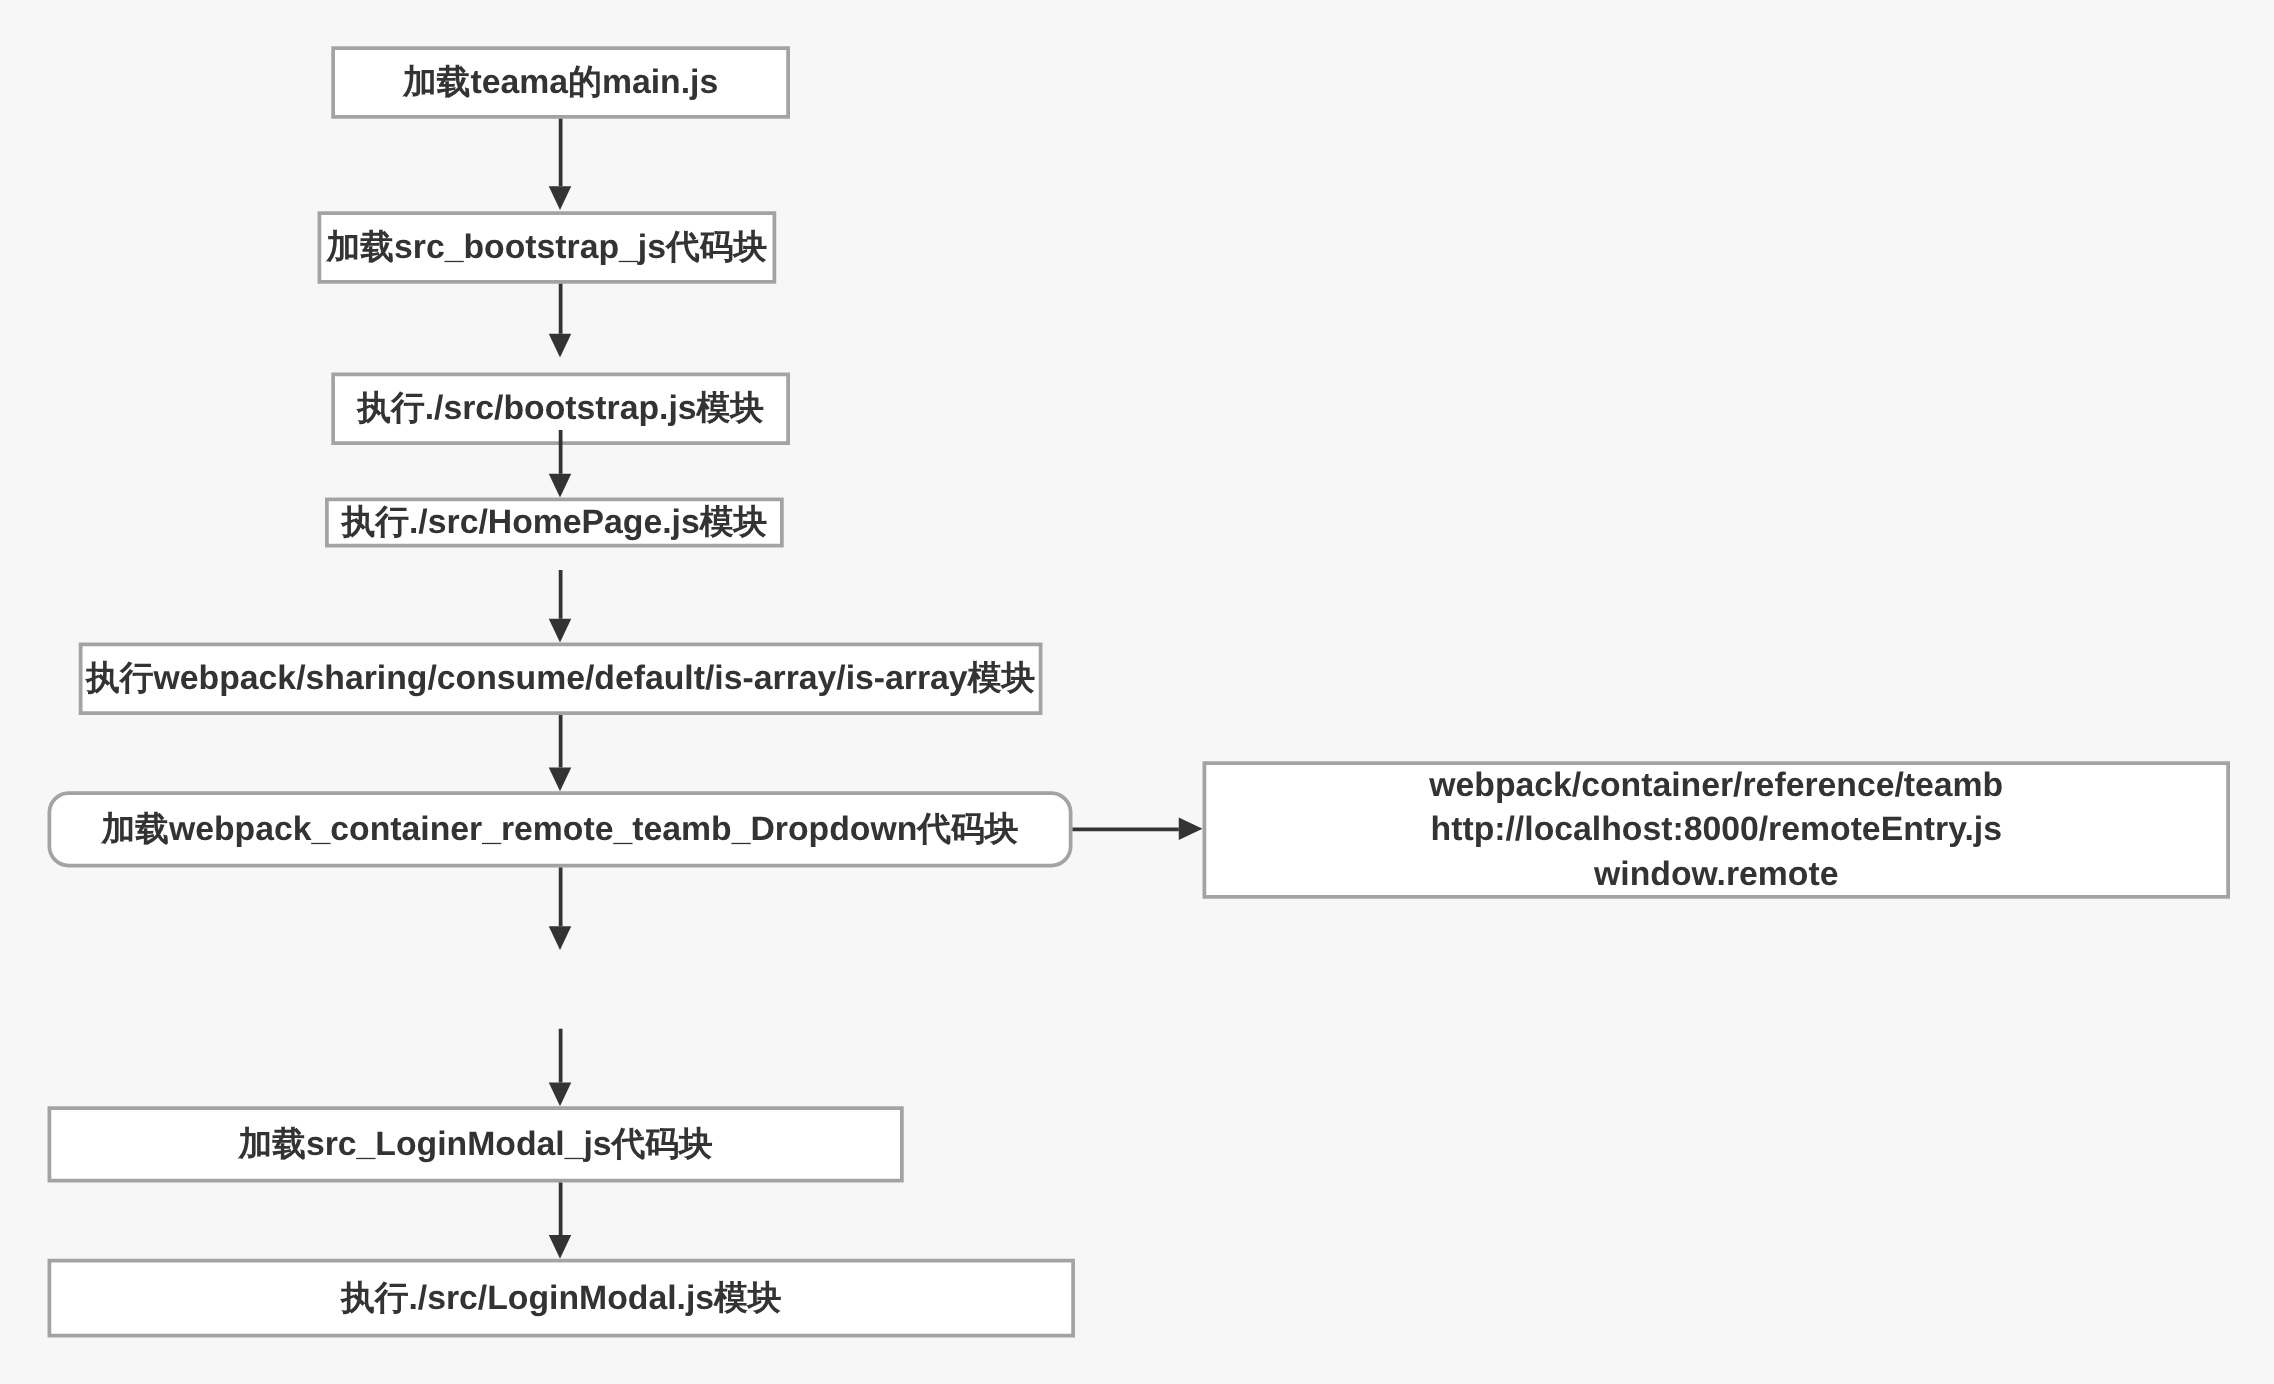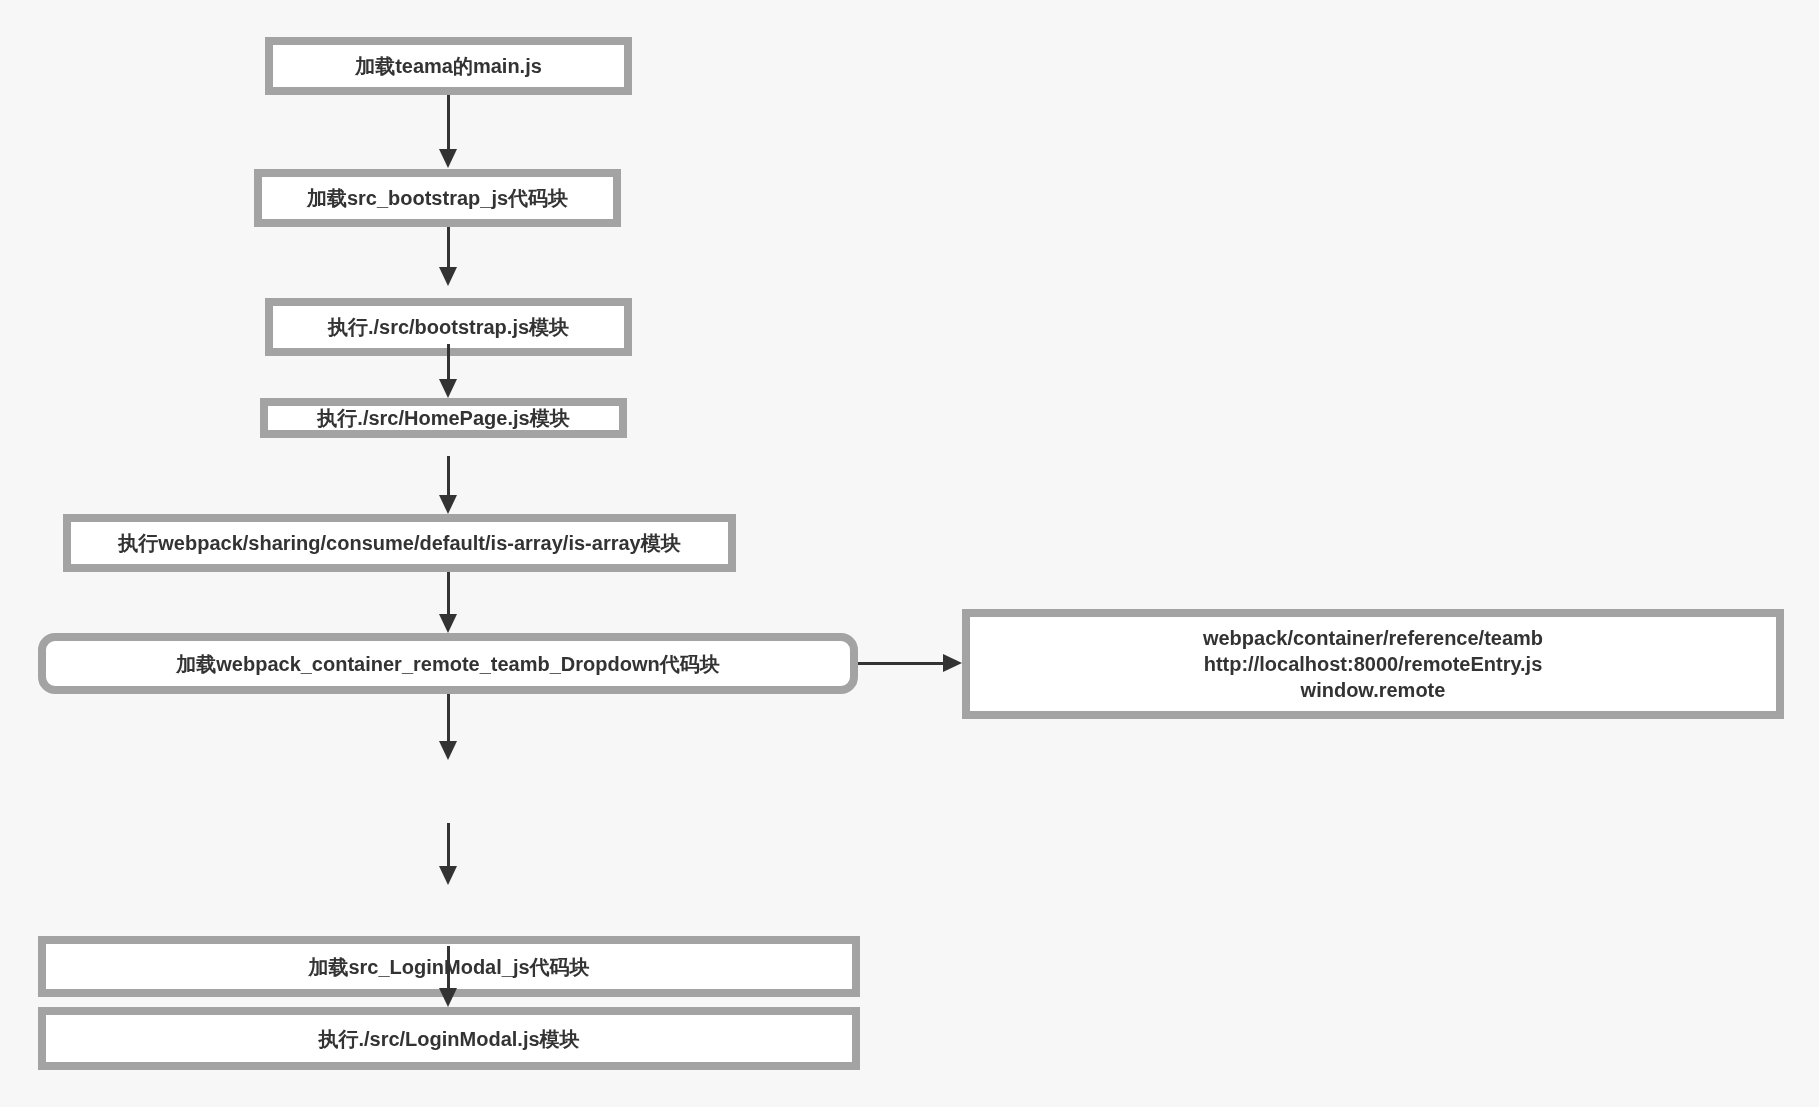"加载teama的main.js" .node { border: 8px solid #a3a3a3 -> 3px solid #a3a3a3; font-size: 20px -> 27px }
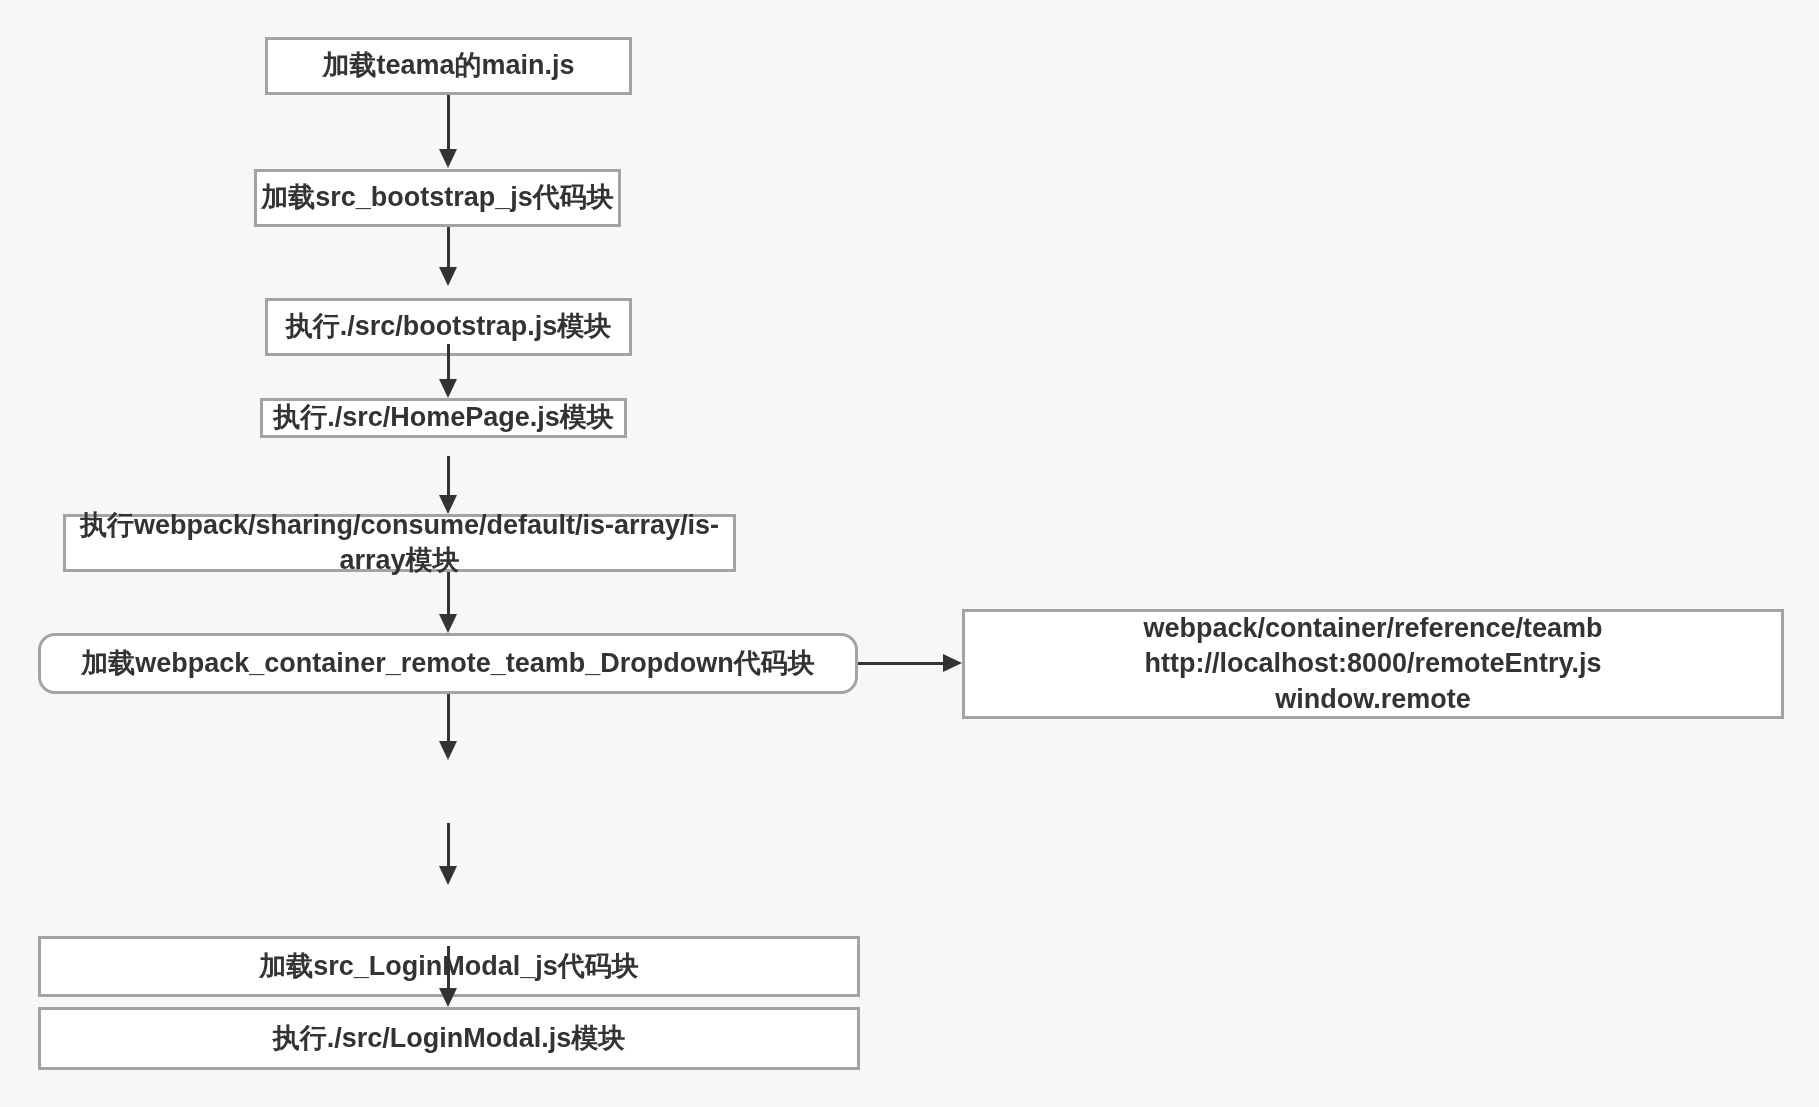"执行webpack/sharing/consume/default/is-arr" .n5 { width: 673px -> 771px }
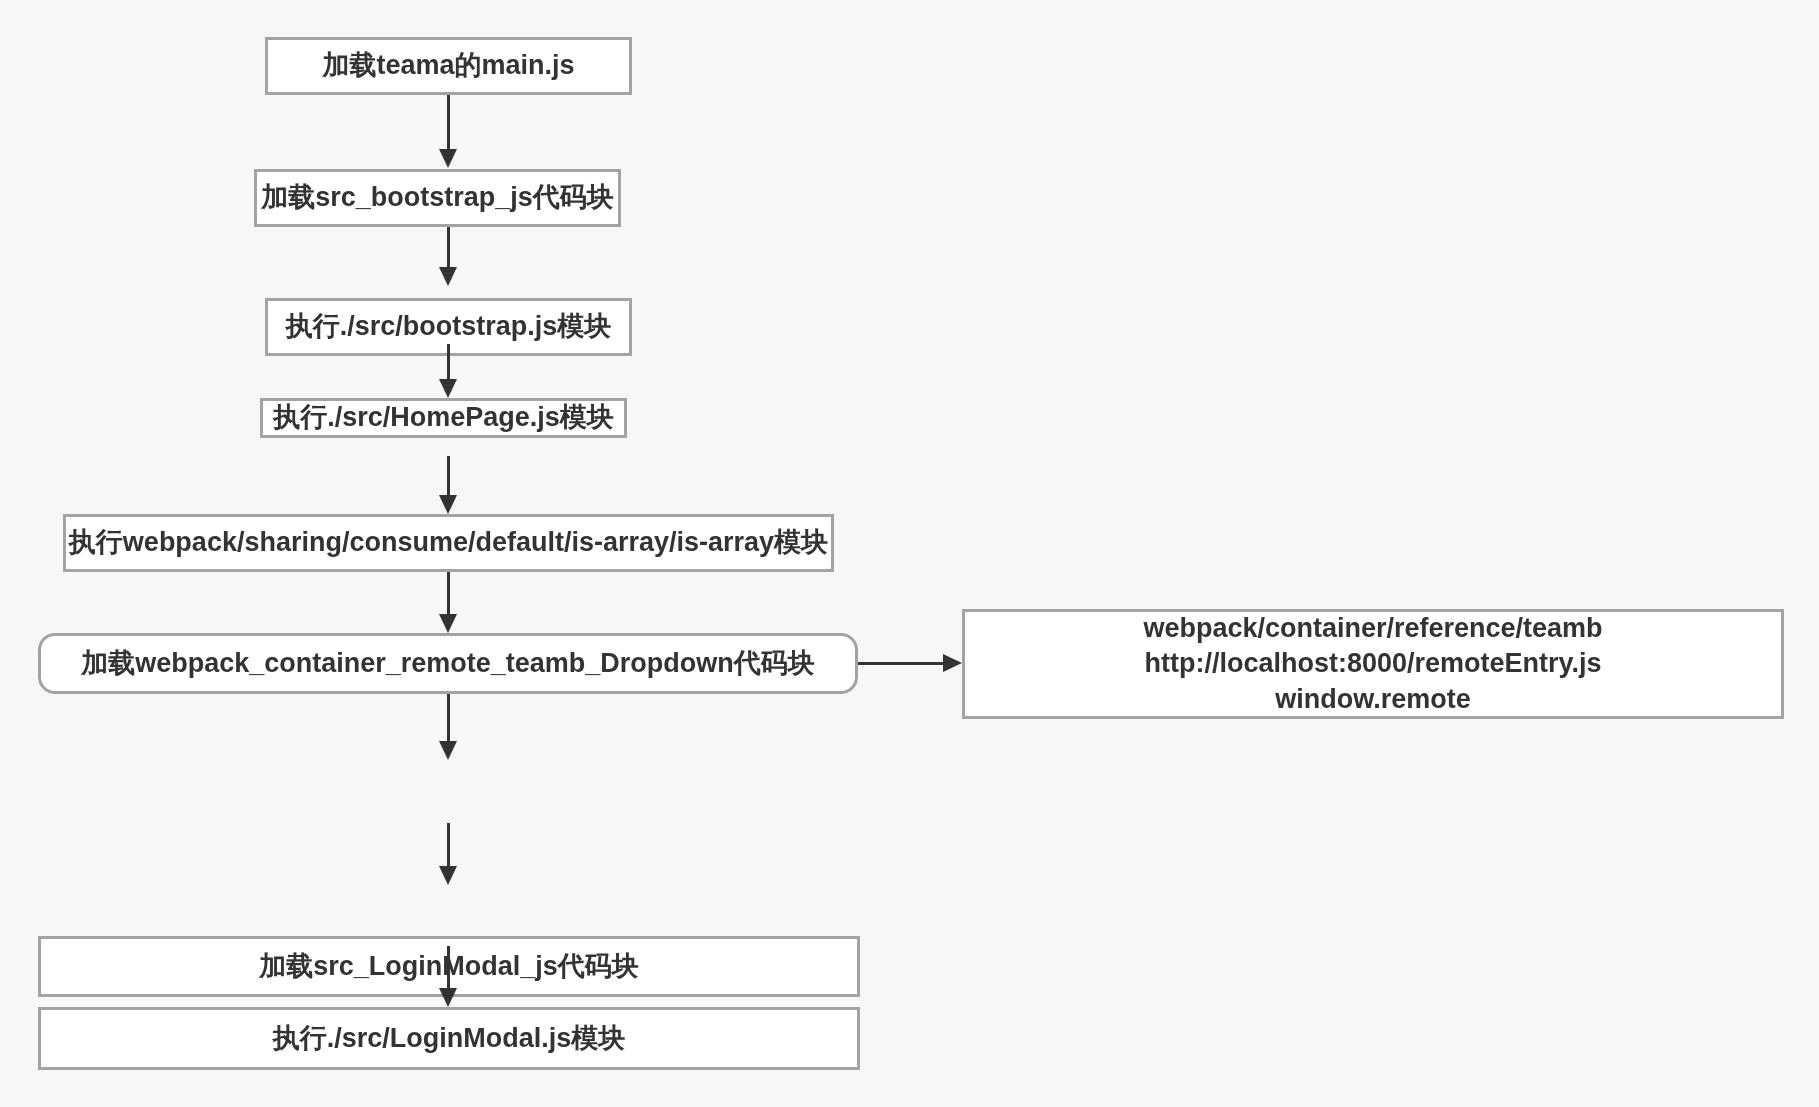"加载src_LoginModal_js代码块" .n8 { top: 936px -> 885px; width: 822px -> 685px }
